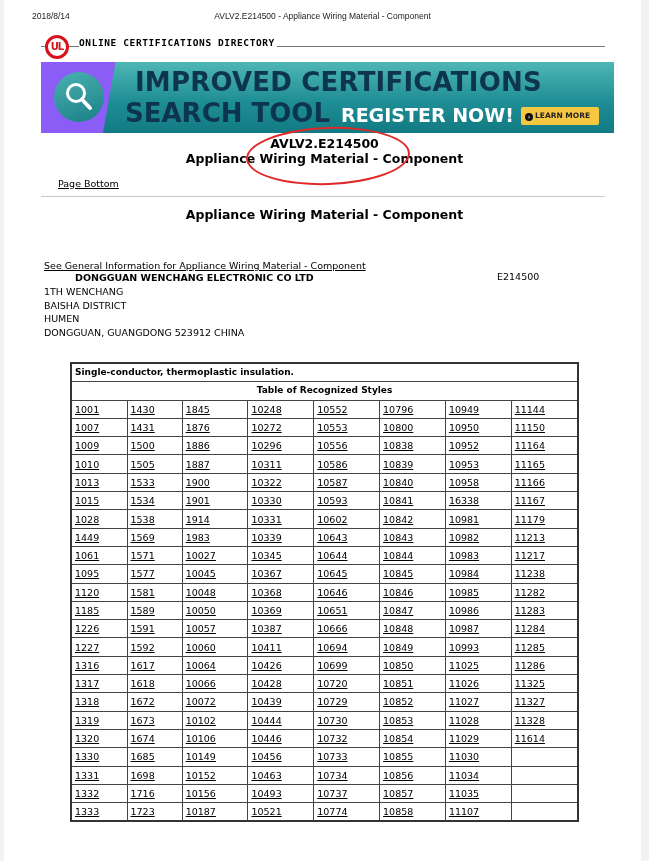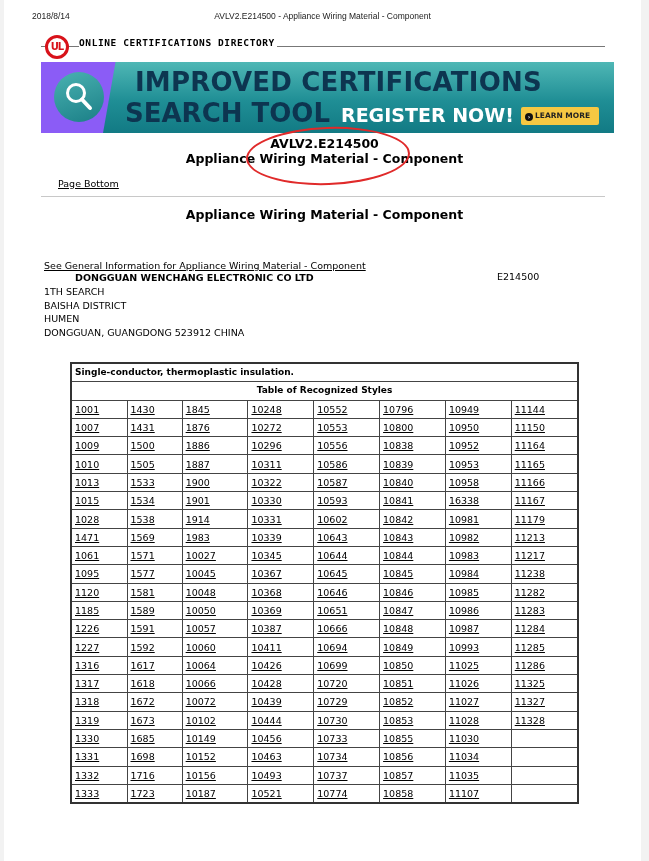"1TH SEARCH" div { text: SEARCH -> WENCHANG }
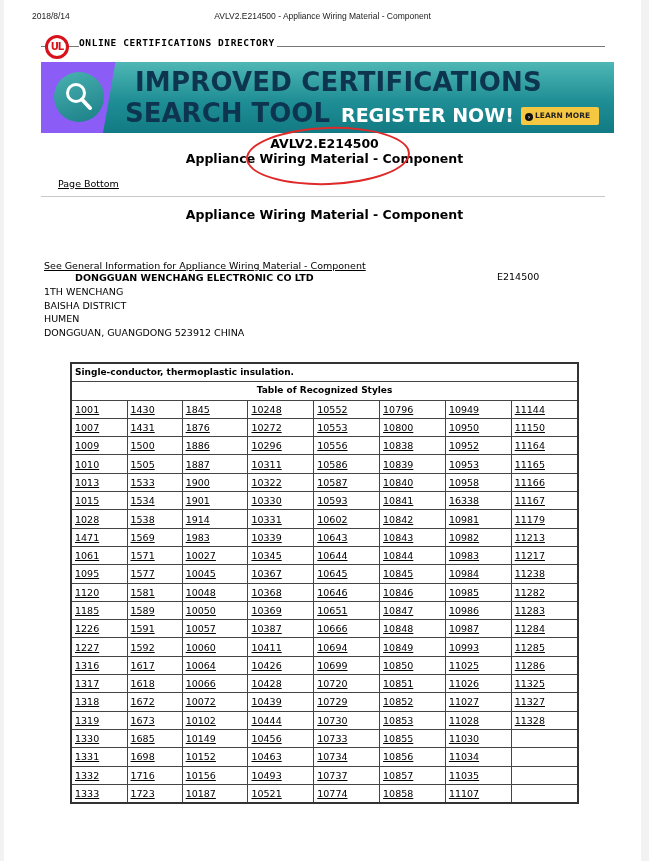"1471" a { text: 1471 -> 1449 }
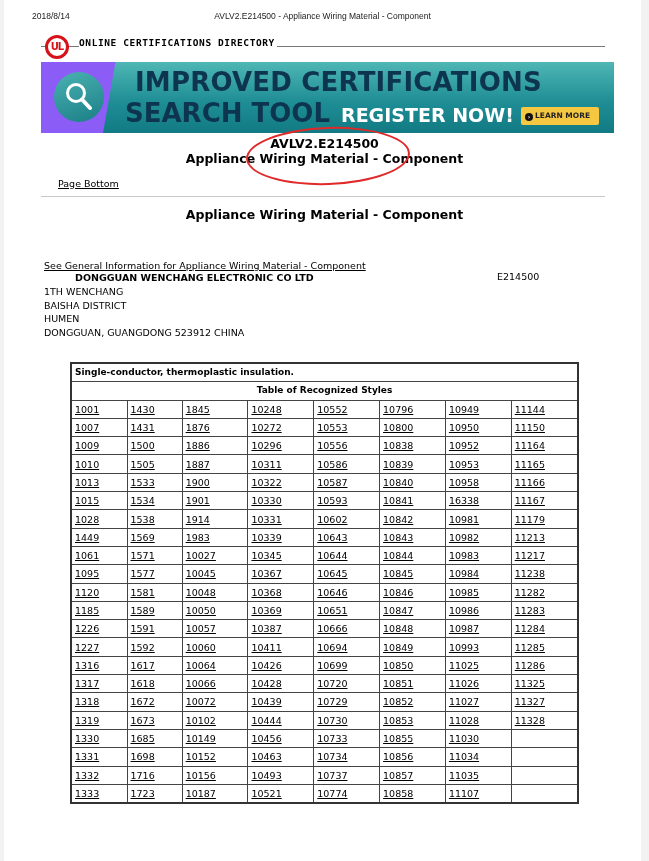"1320" tr { html: none -> <tr> <td><a>1320</a></td> <td><a>1674</a></td> <td><a>10106</a></td> <td><a>10446</a></td> <td><a>10732</a></td> <td><a>10854</a></td> <td><a>11029</a></td> <td><a>11614</a></td> </tr> }
